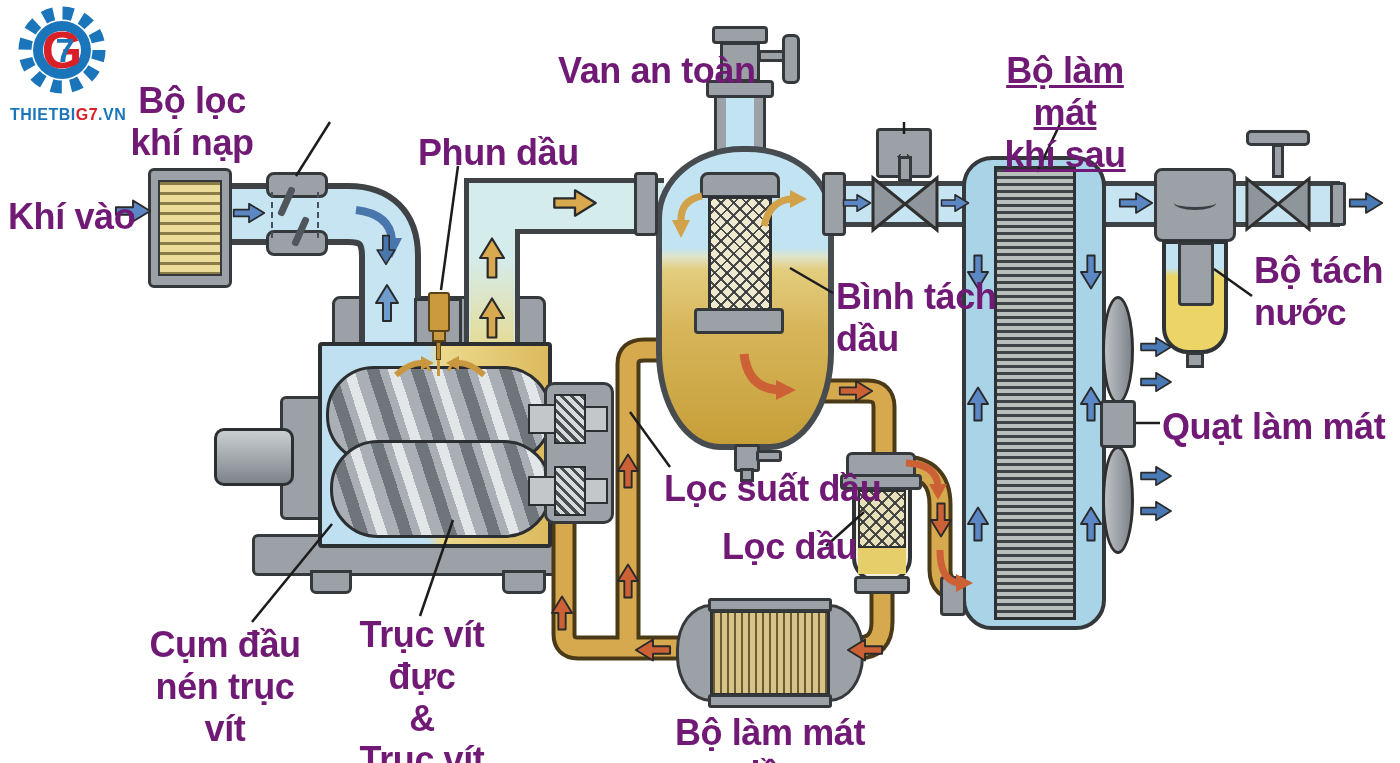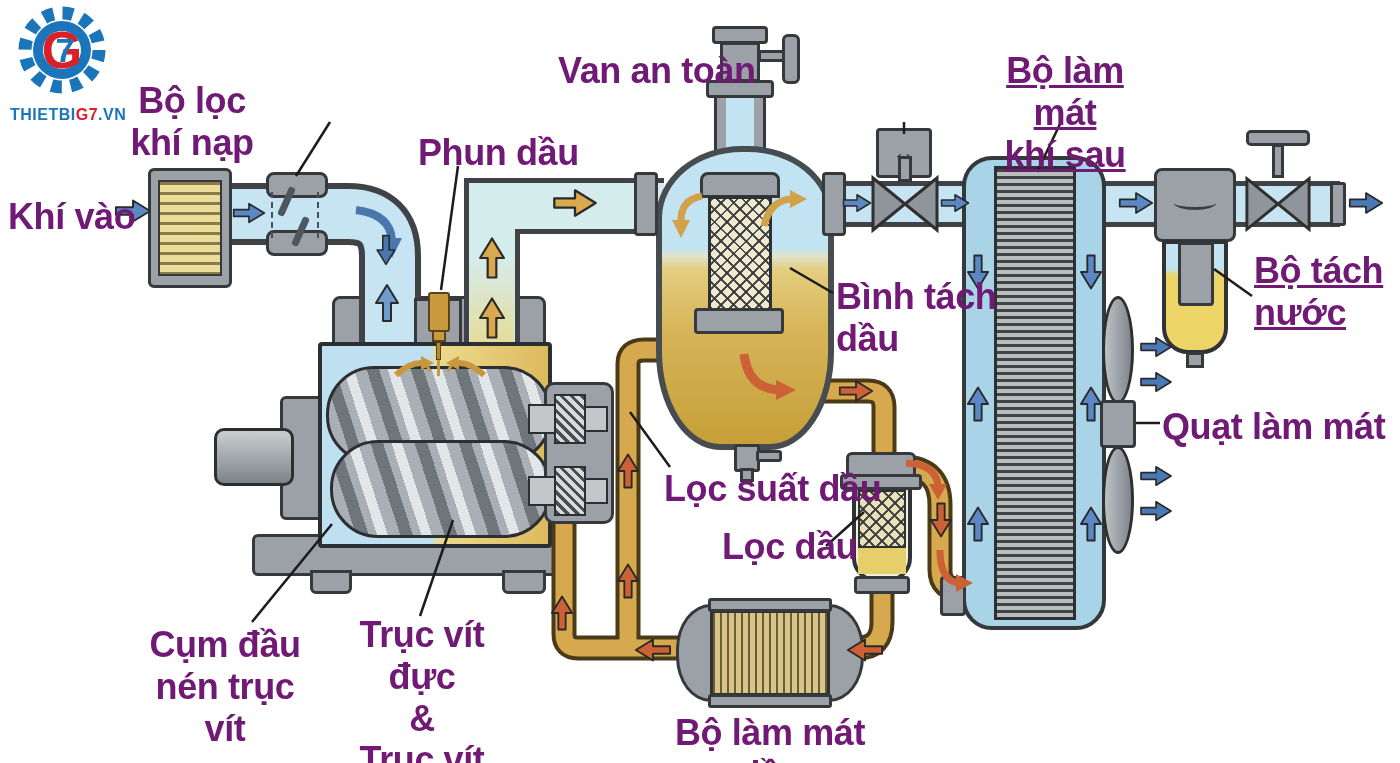"Bộ tách" div.label { text-decoration: underline -> none }
